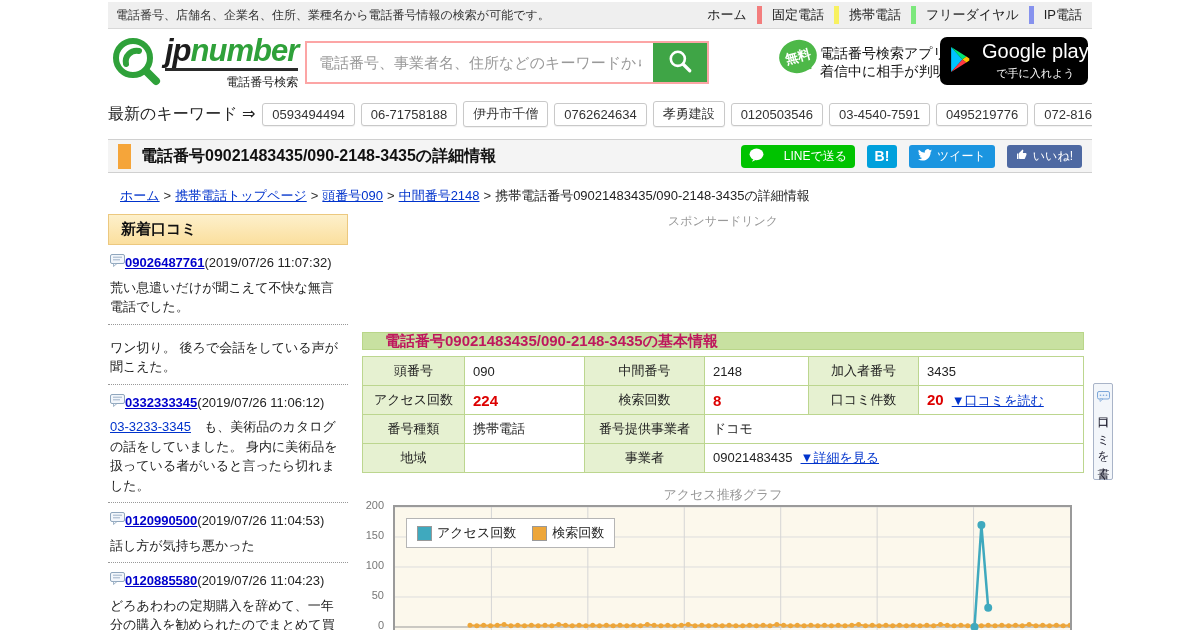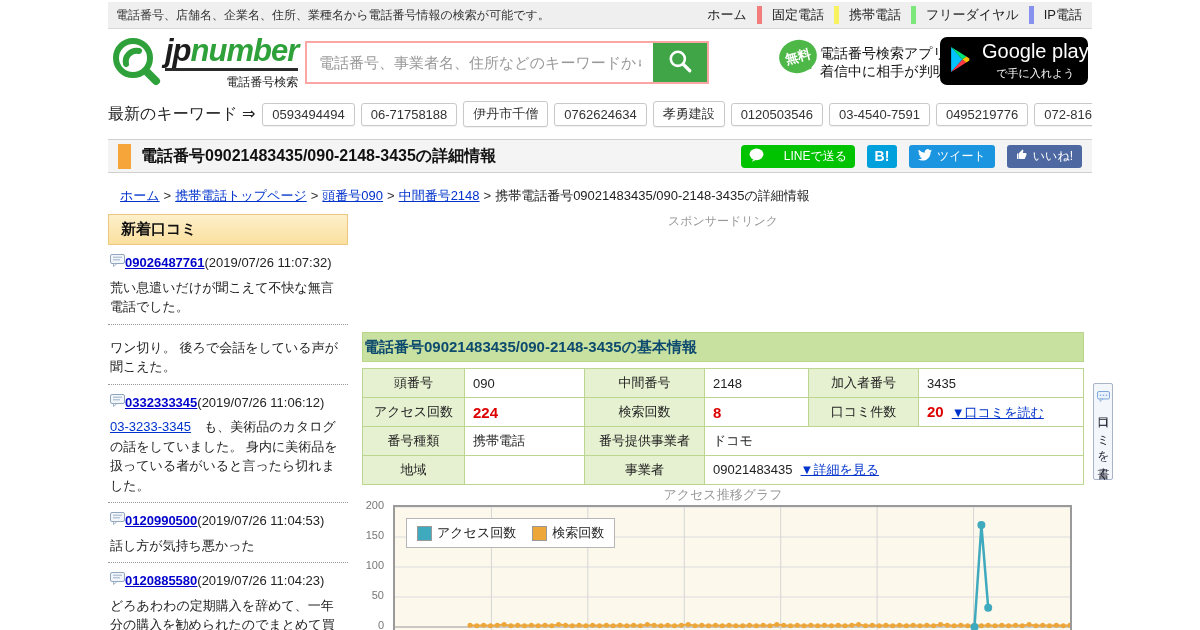"電話番号09021483435/090-2148-3435の基本情報" .sec-head { color: #0c4a6e -> #be185d; height: 30px -> 18px; padding-left: 1px -> 22px }
